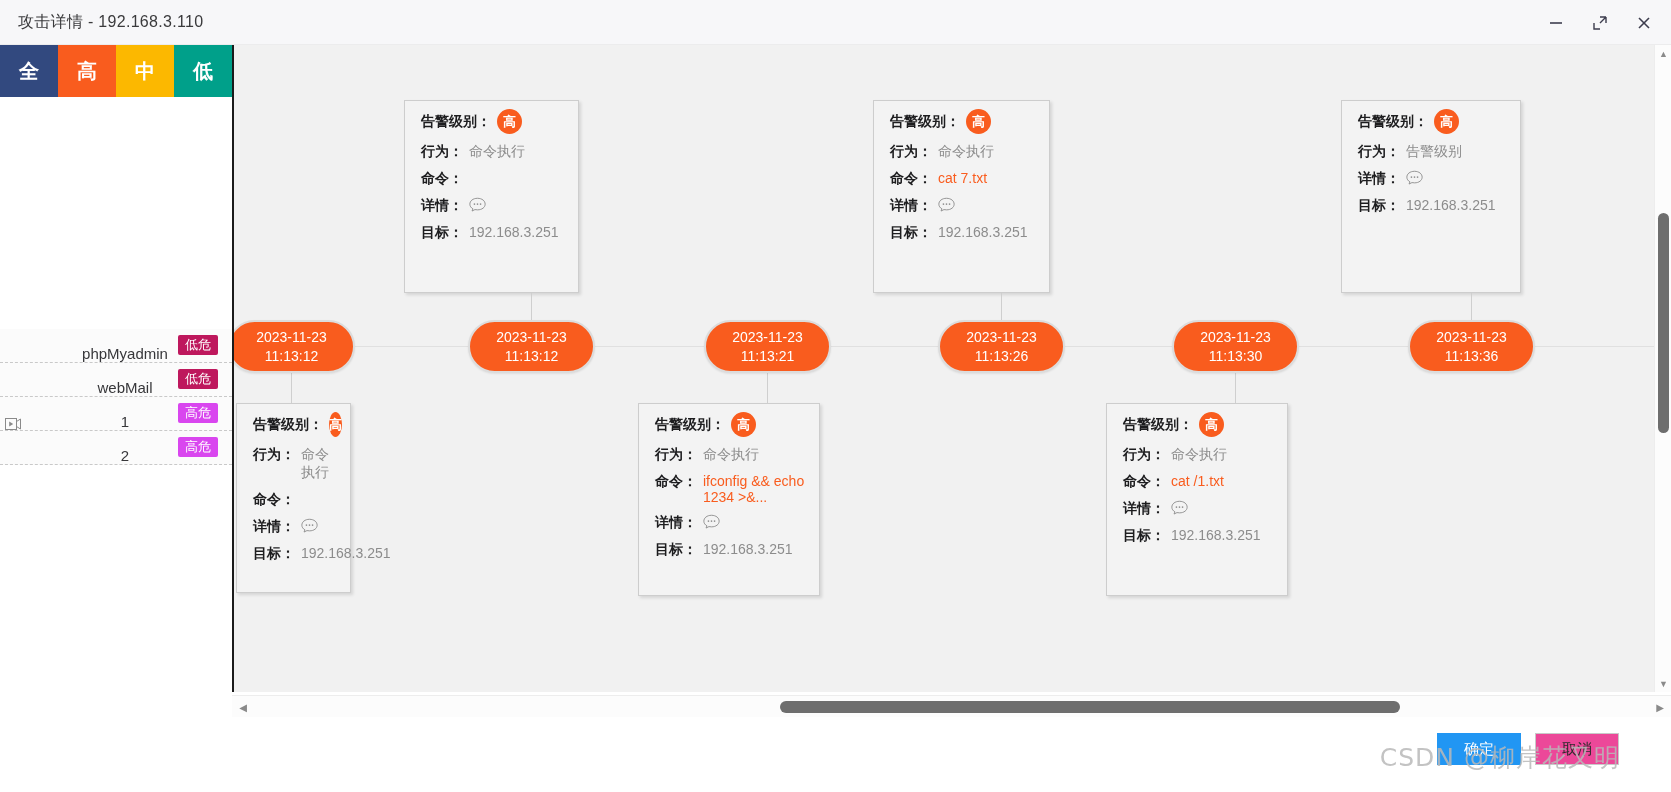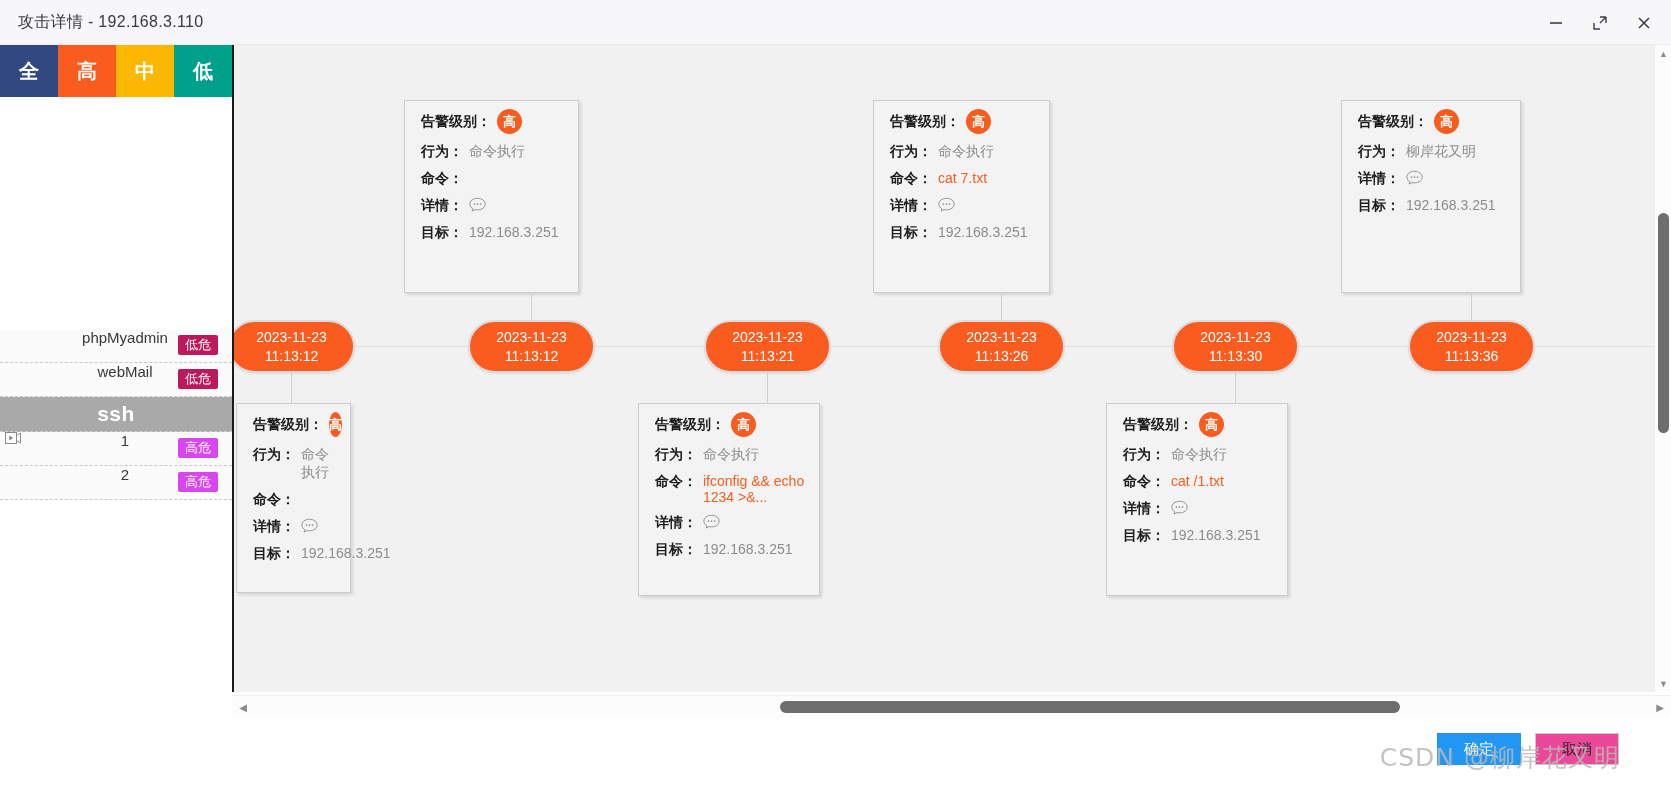"柳岸花又明" span.c-val { text: 柳岸花又明 -> 告警级别 }
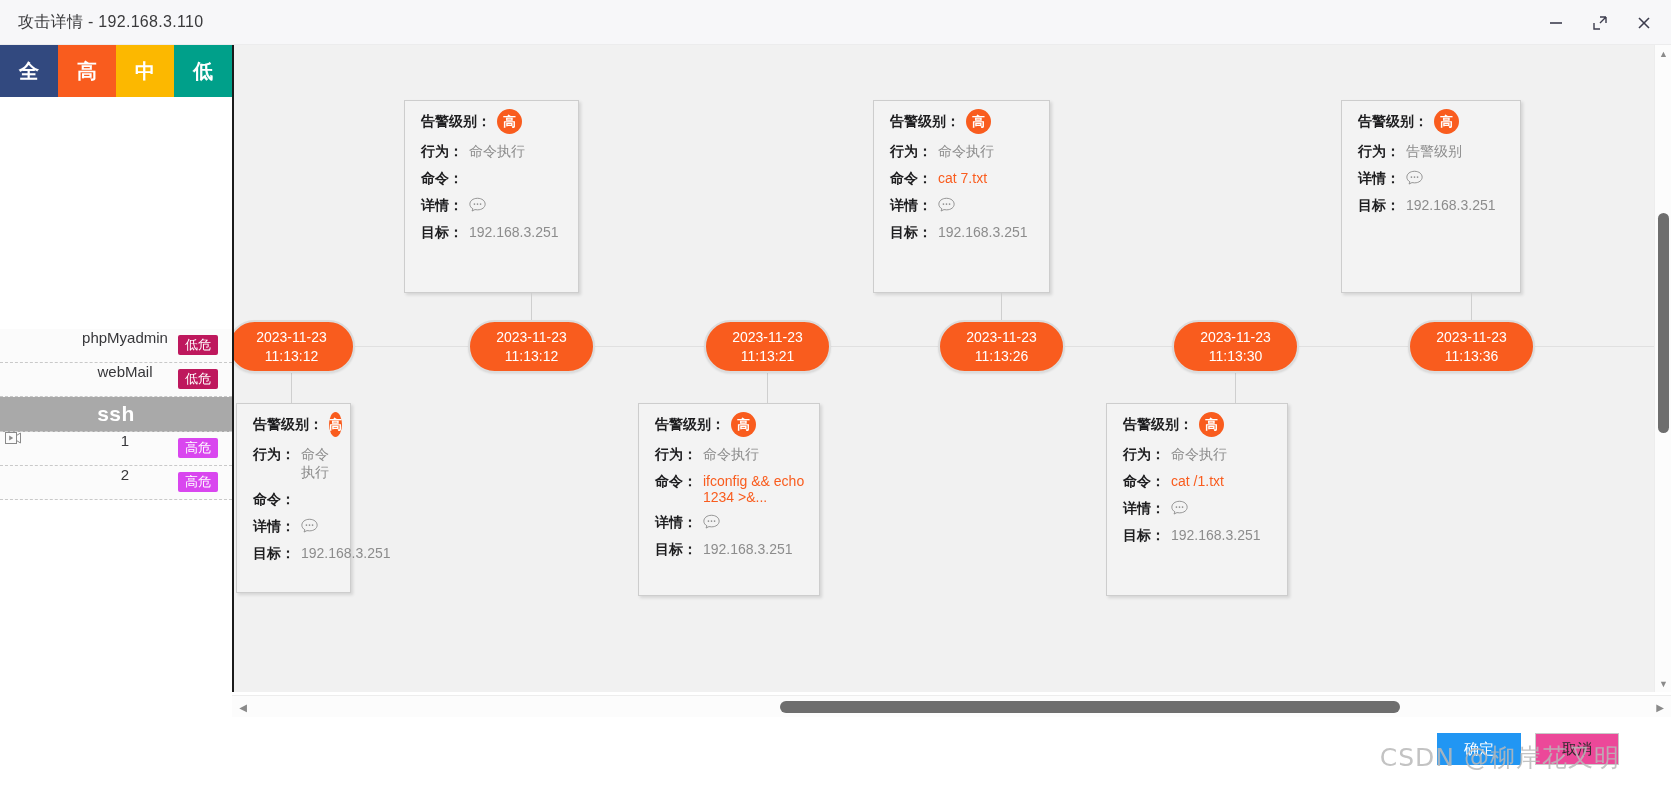"phpMyadmin" .asset-row { align-items: flex-start -> flex-end }
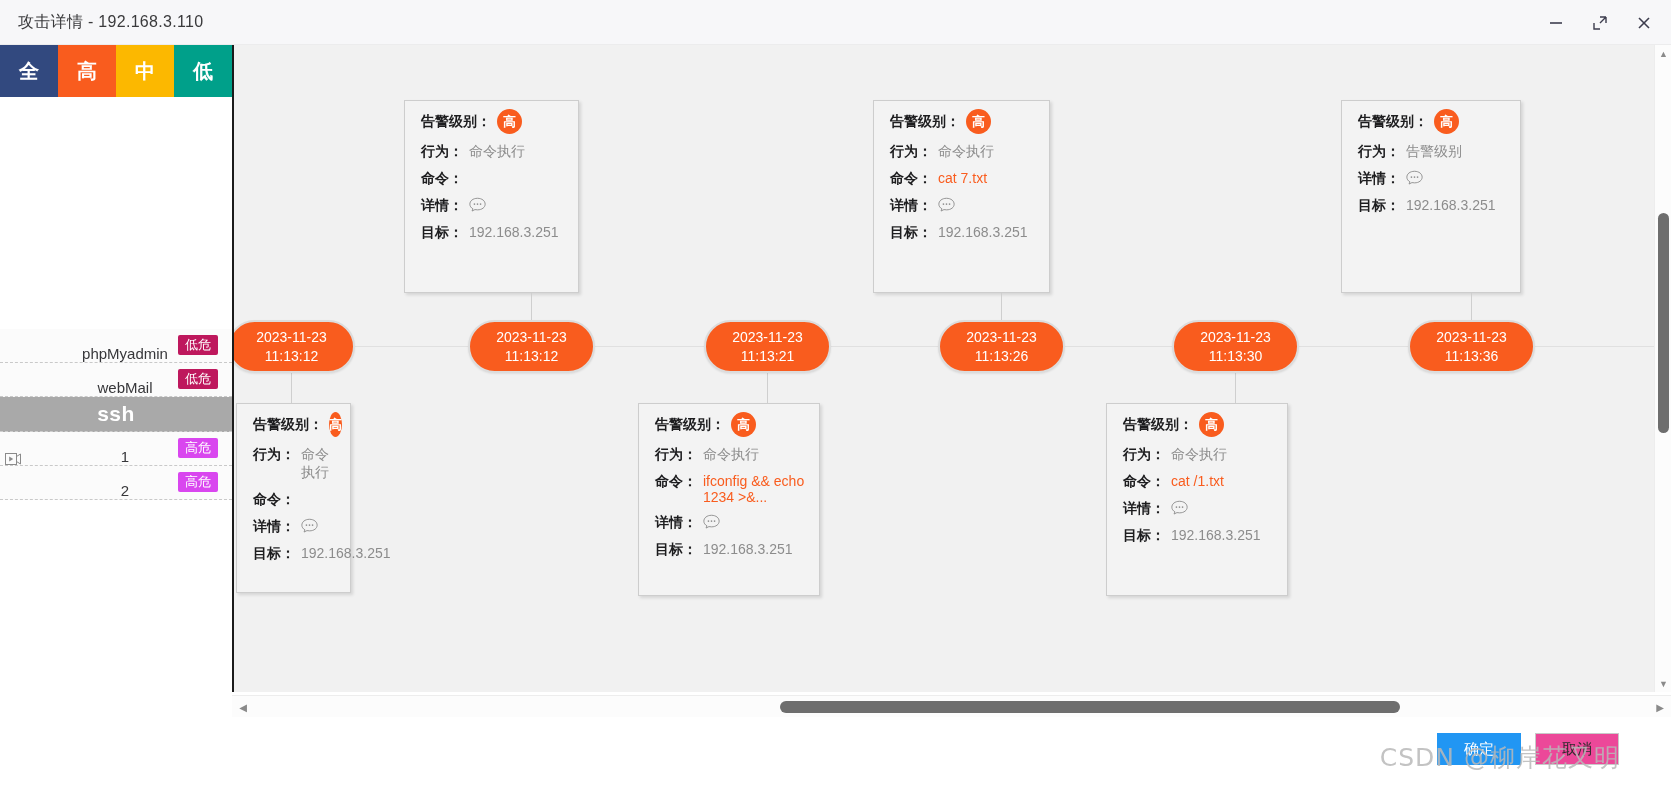"ssh" div.grp-header { html: <div>ssh</div> -> none }
